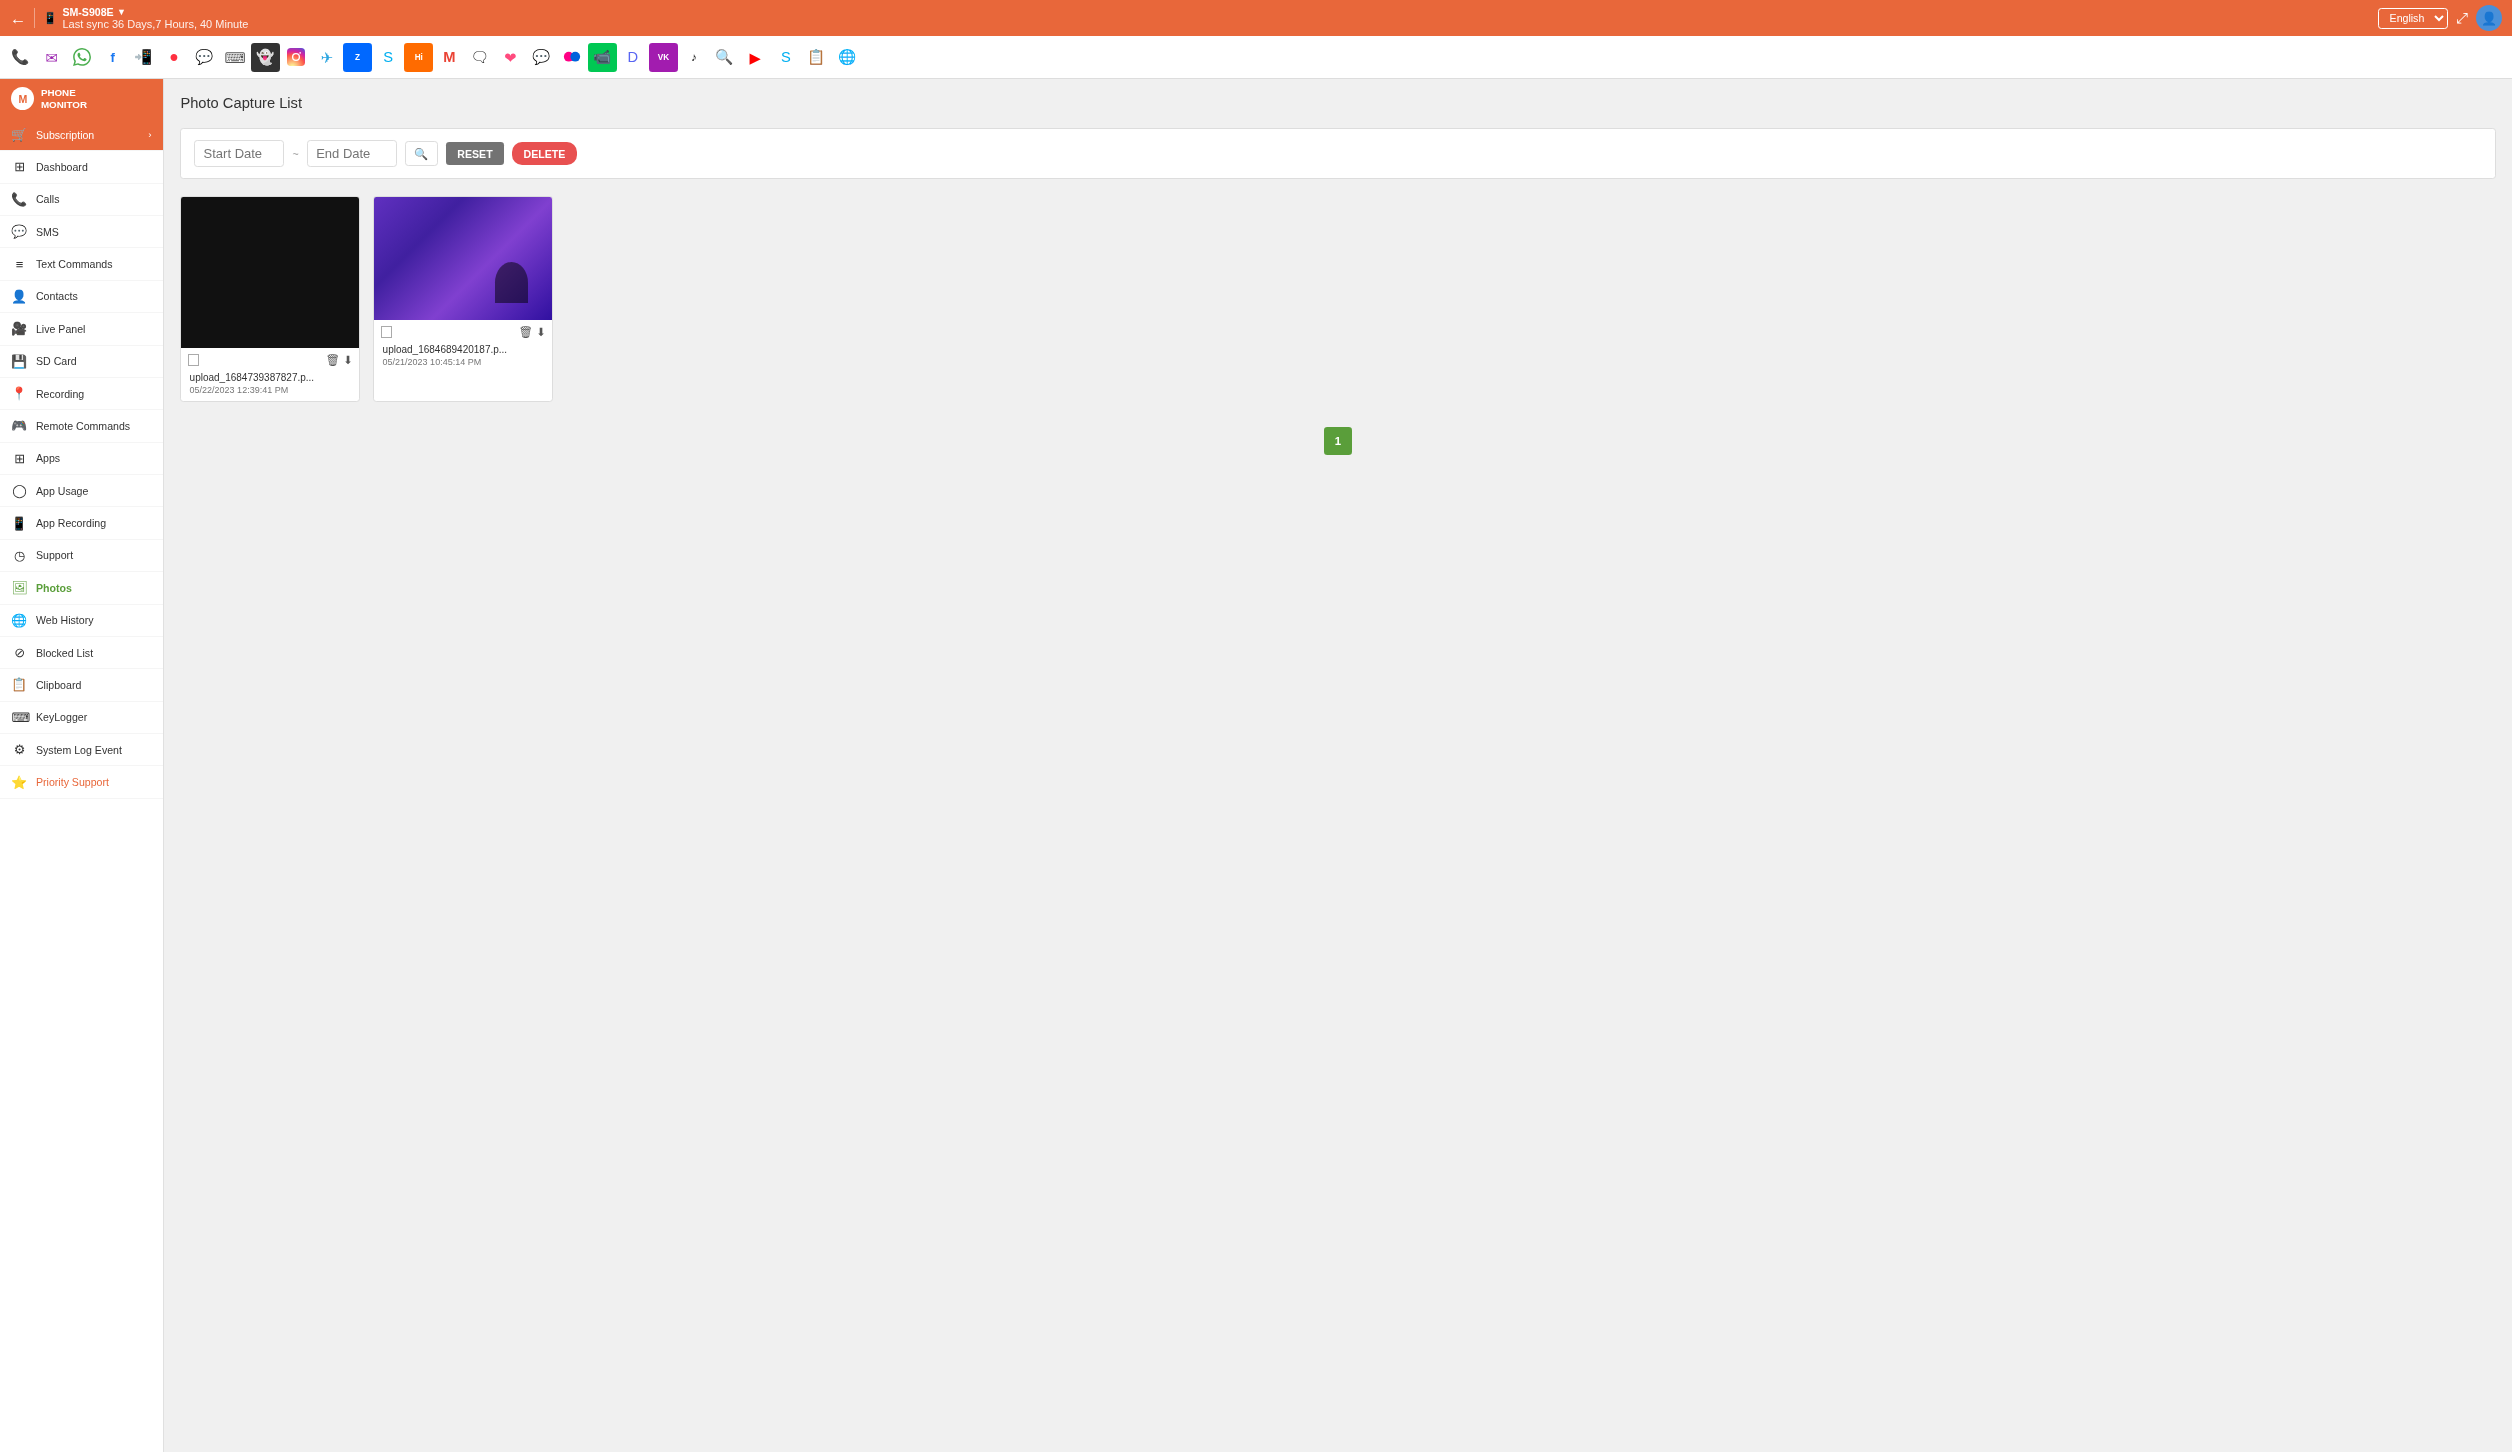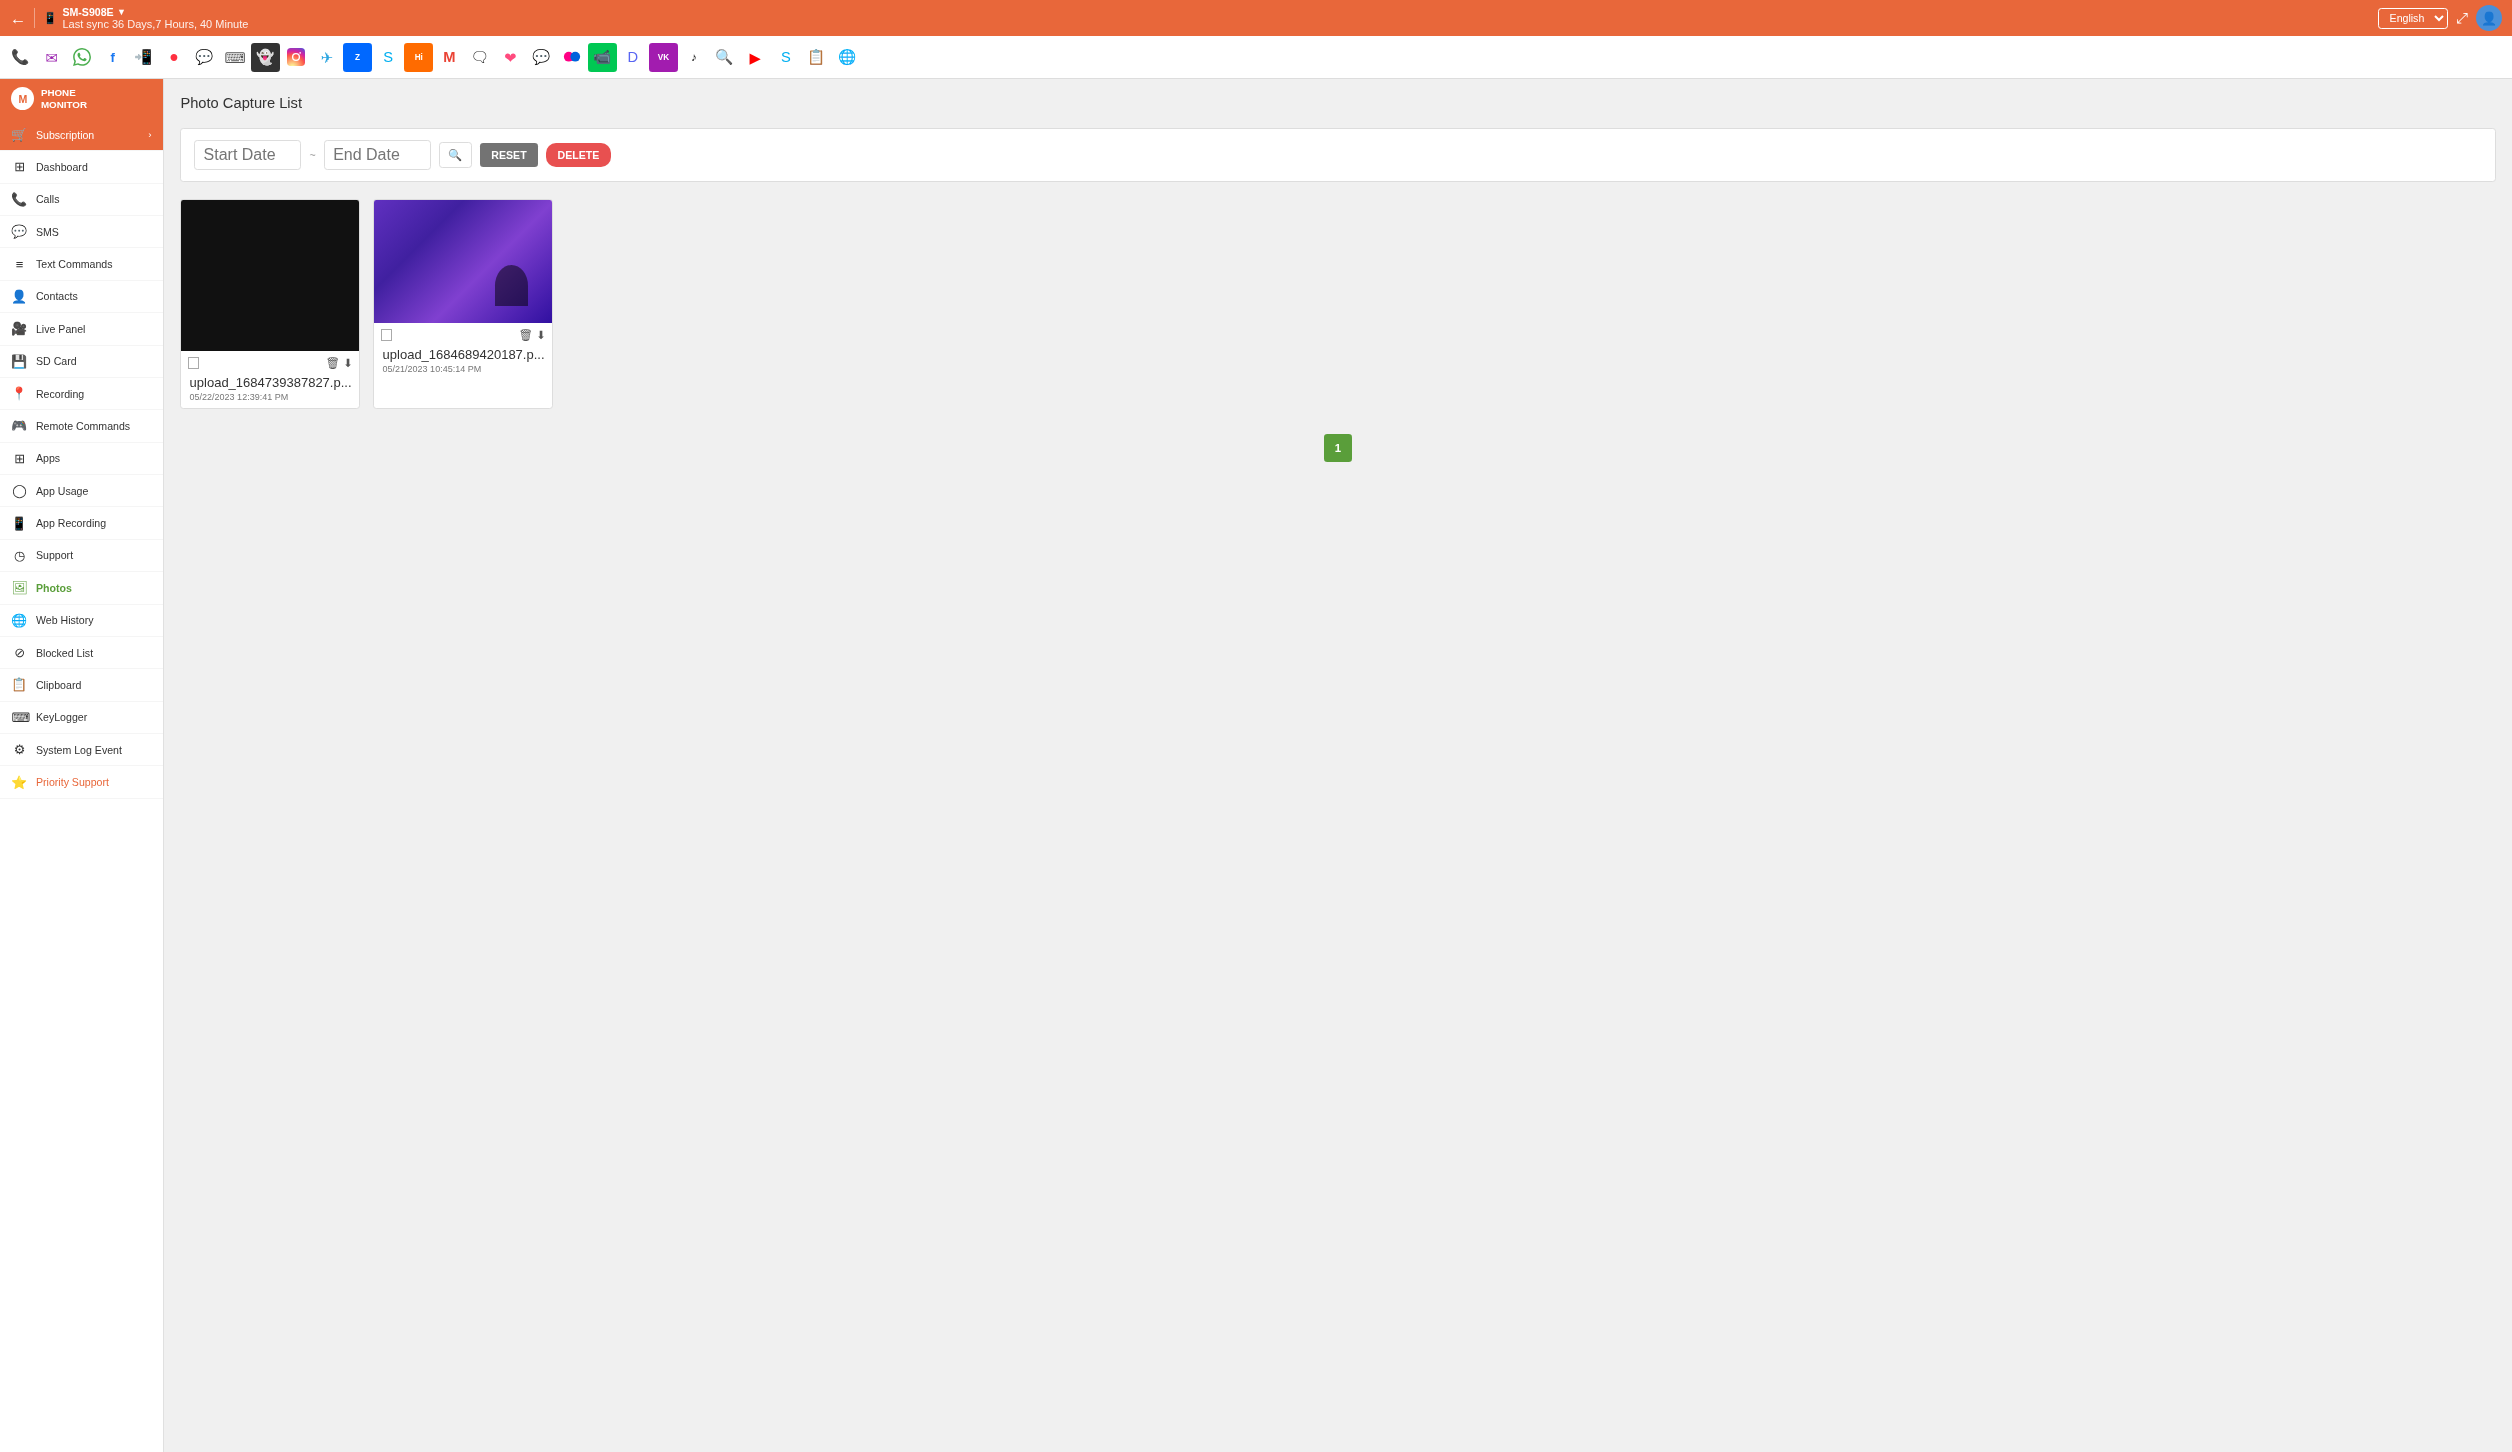"Start Date" .filter-bar input { font-size: 16px -> 13px; width: 107px -> 90px }
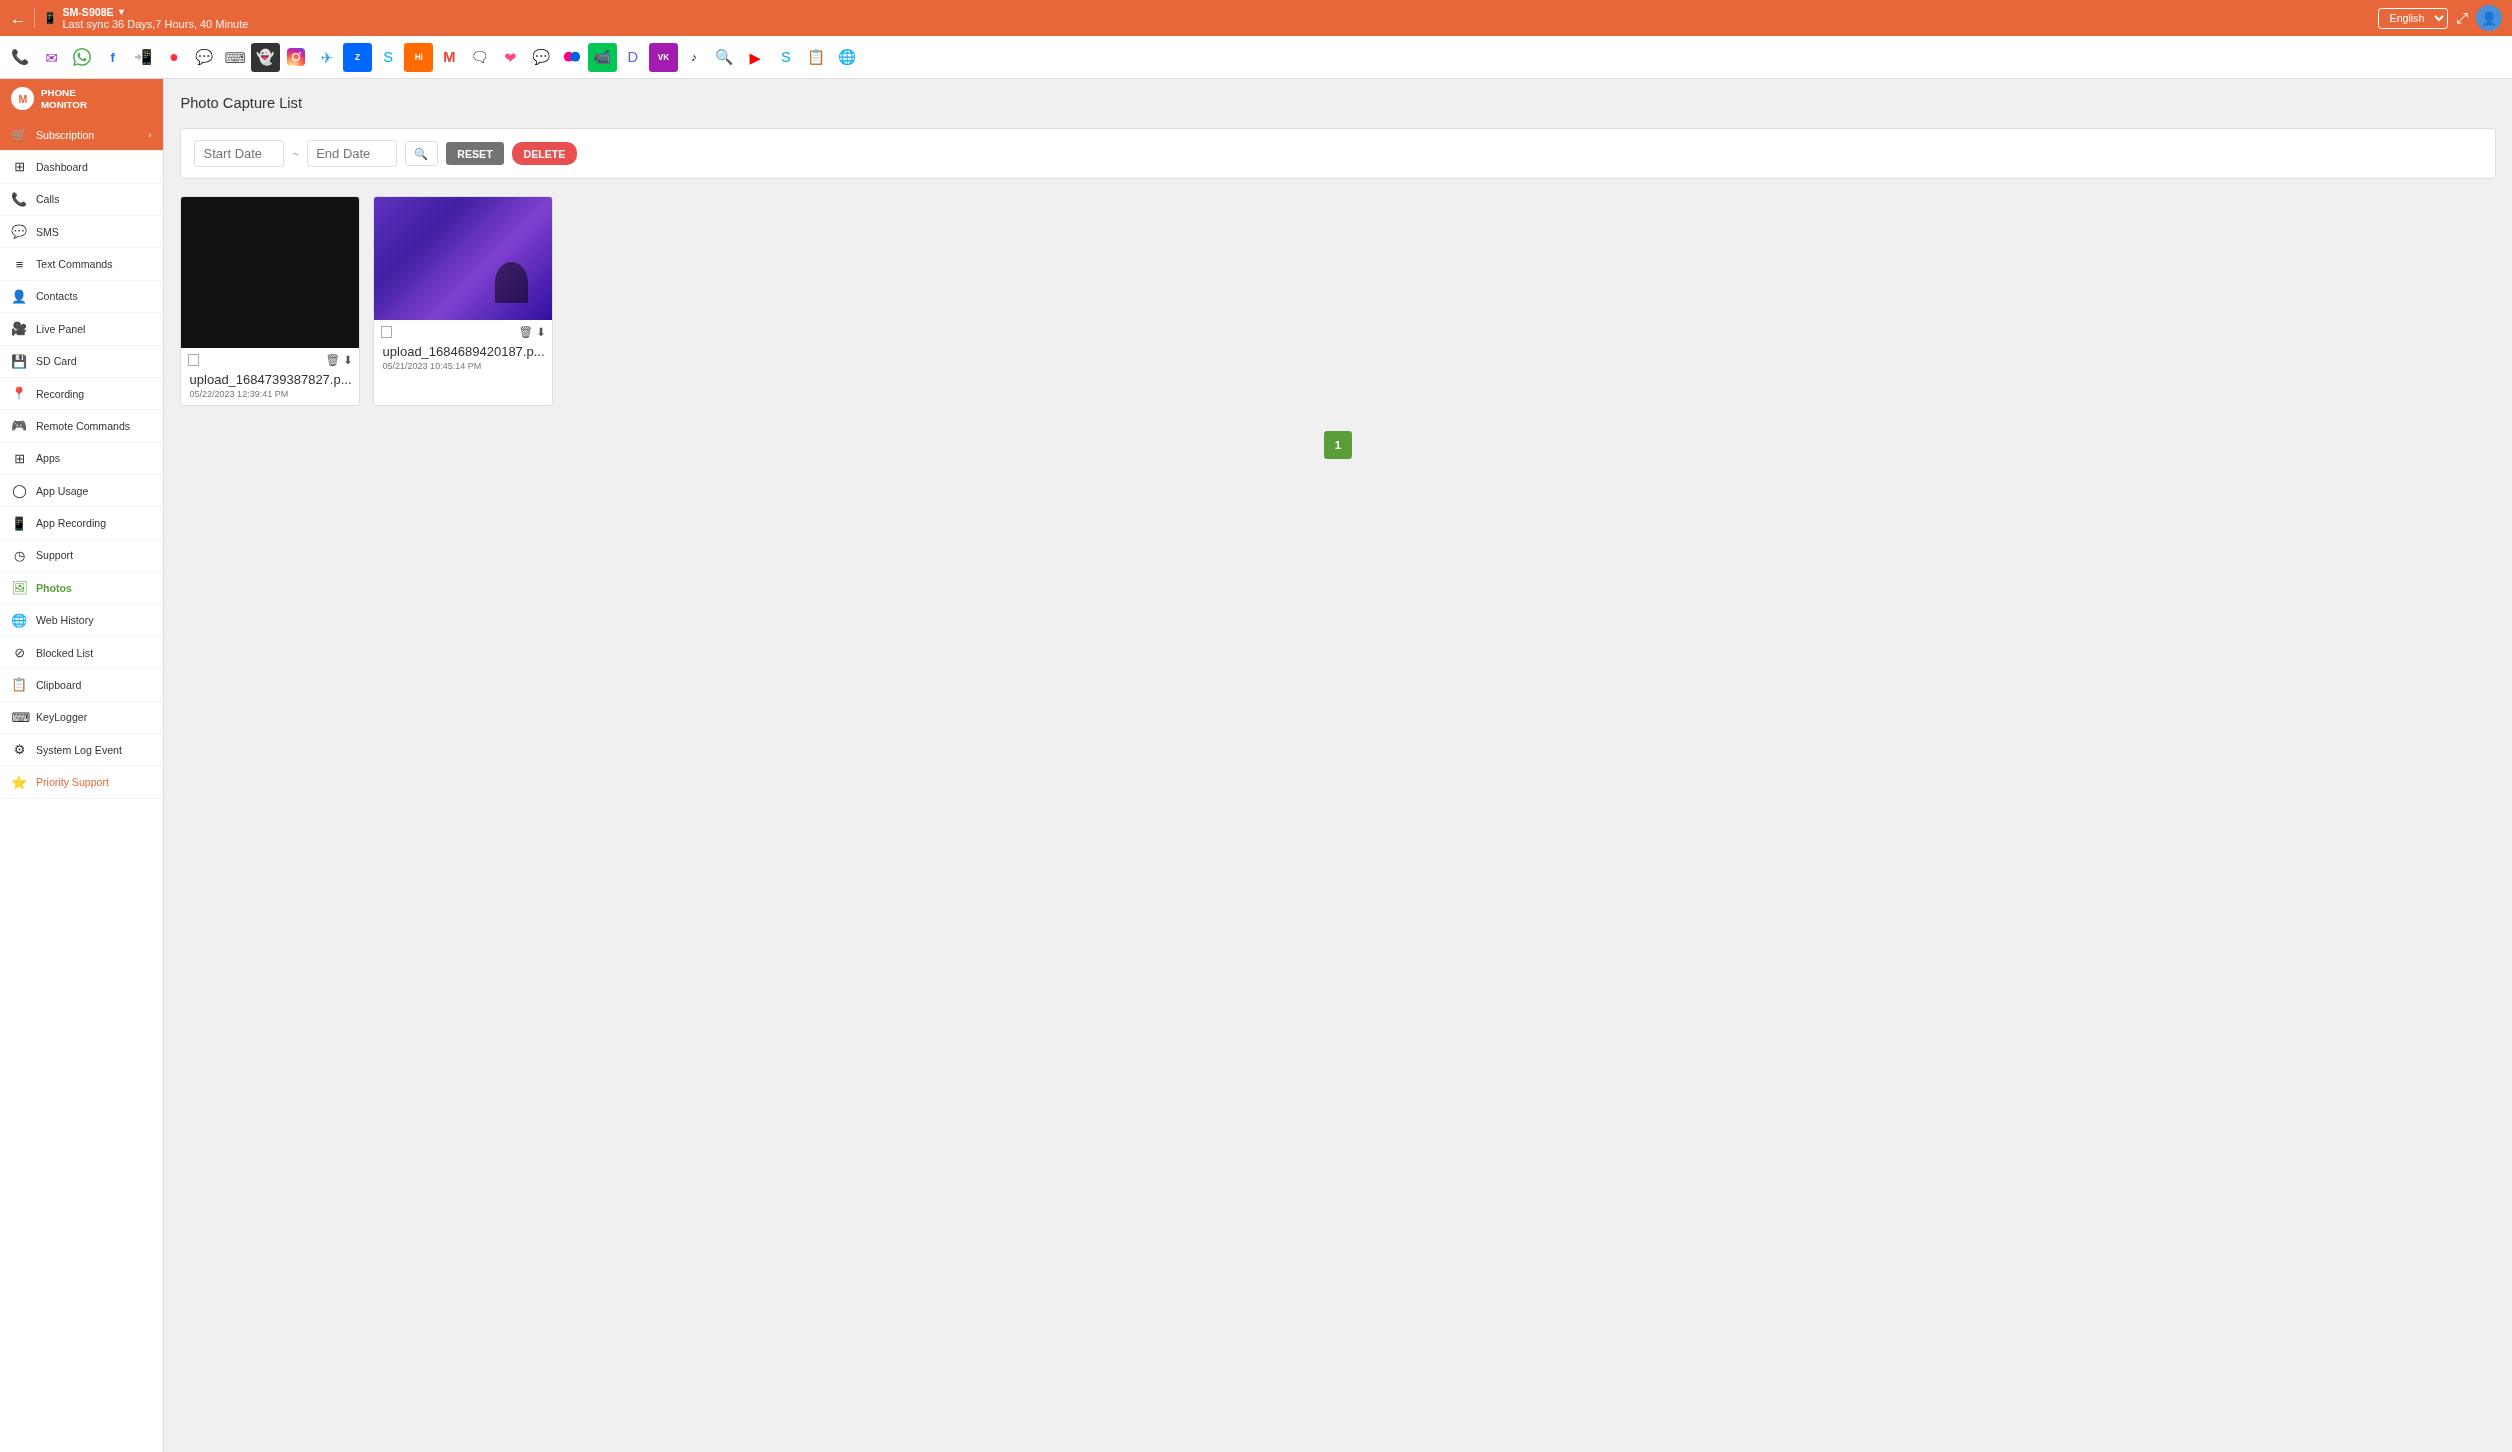"upload_1684689420187.p..." .photo-card .card-filename { font-size: 13px -> 10px }
